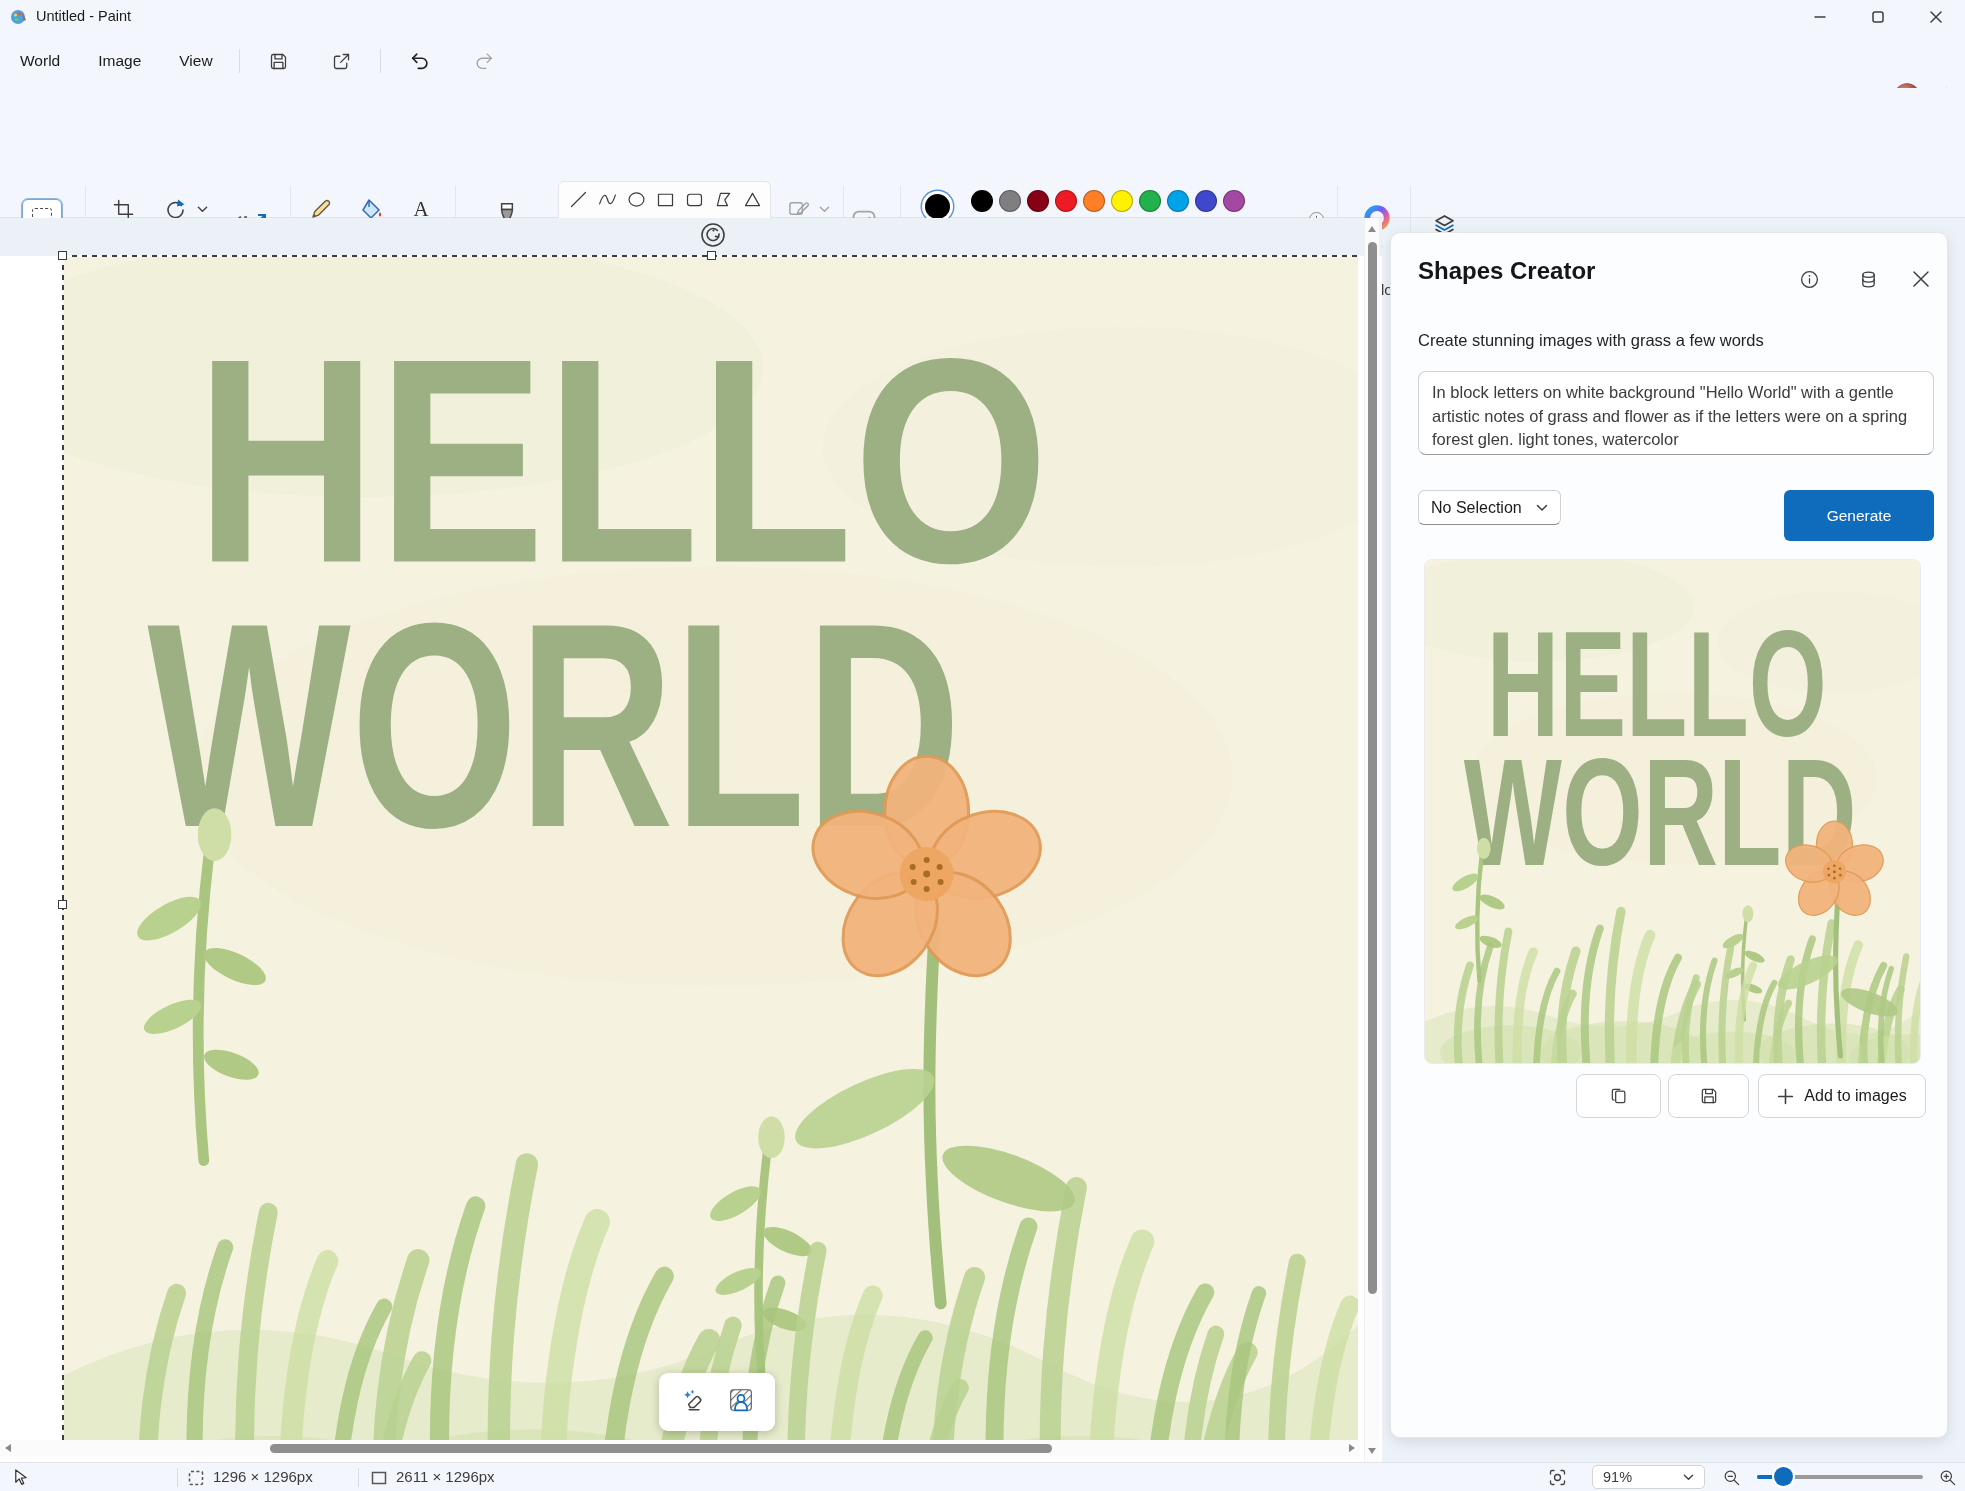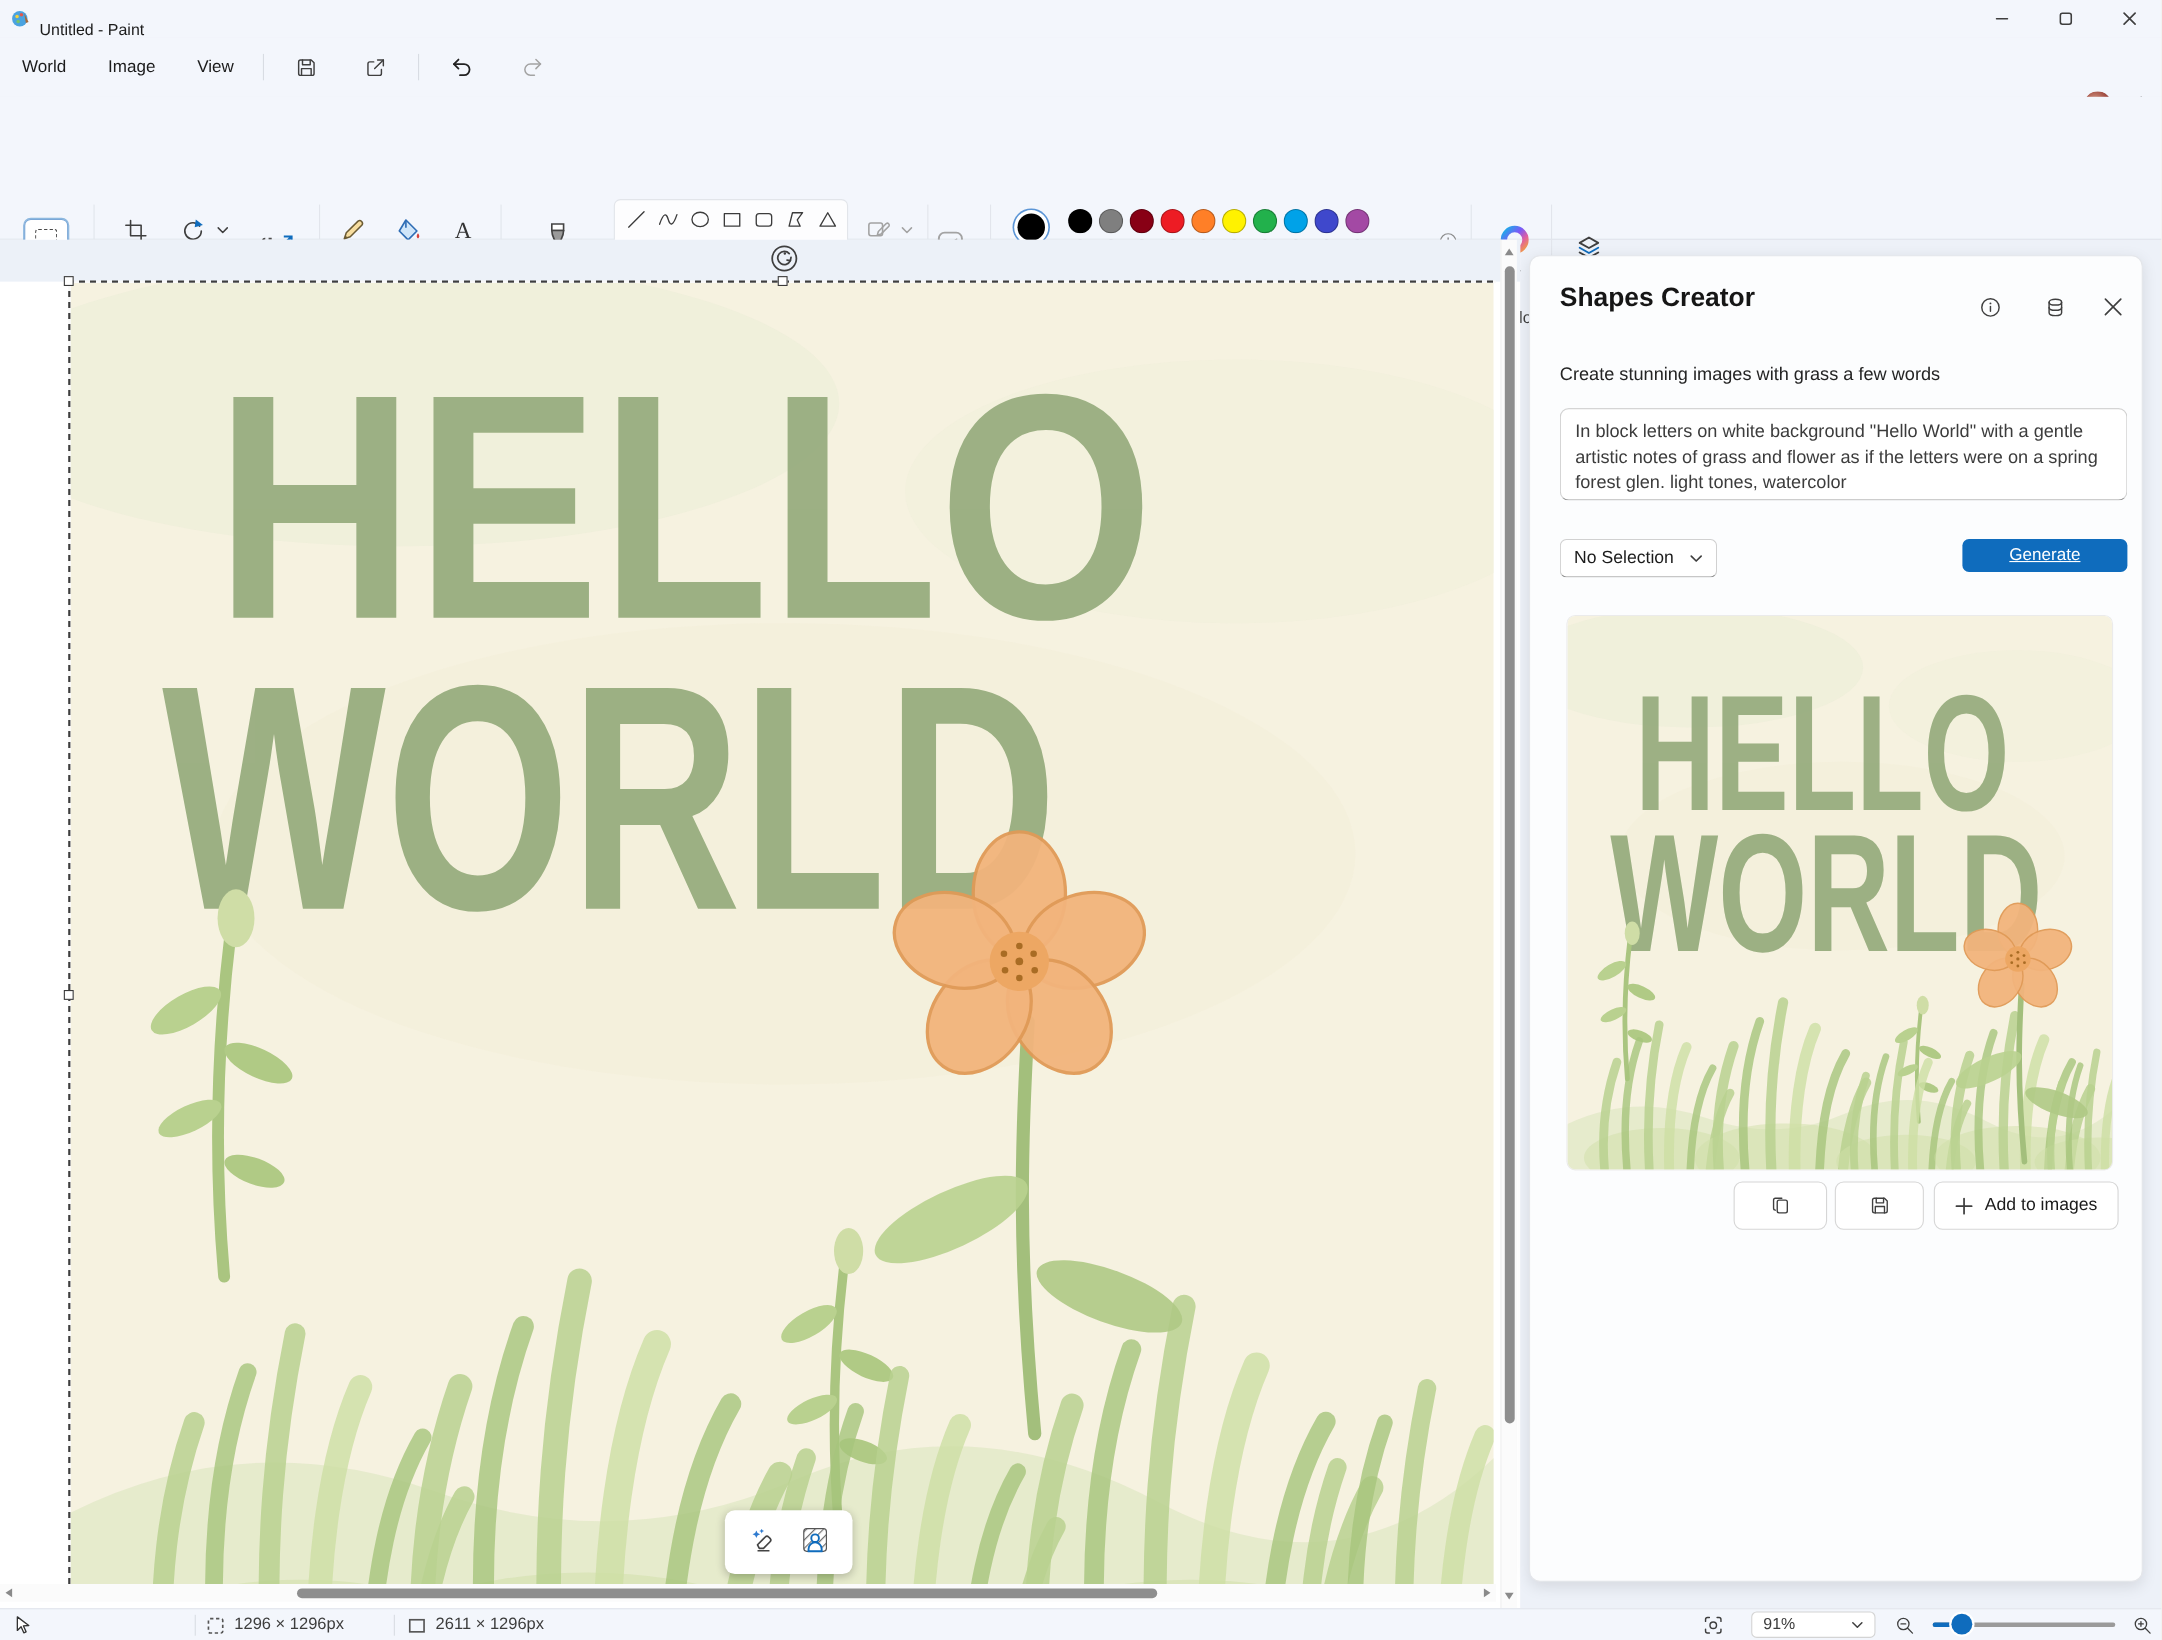"Untitled - Paint" span.abs { top: 20px -> 8px }
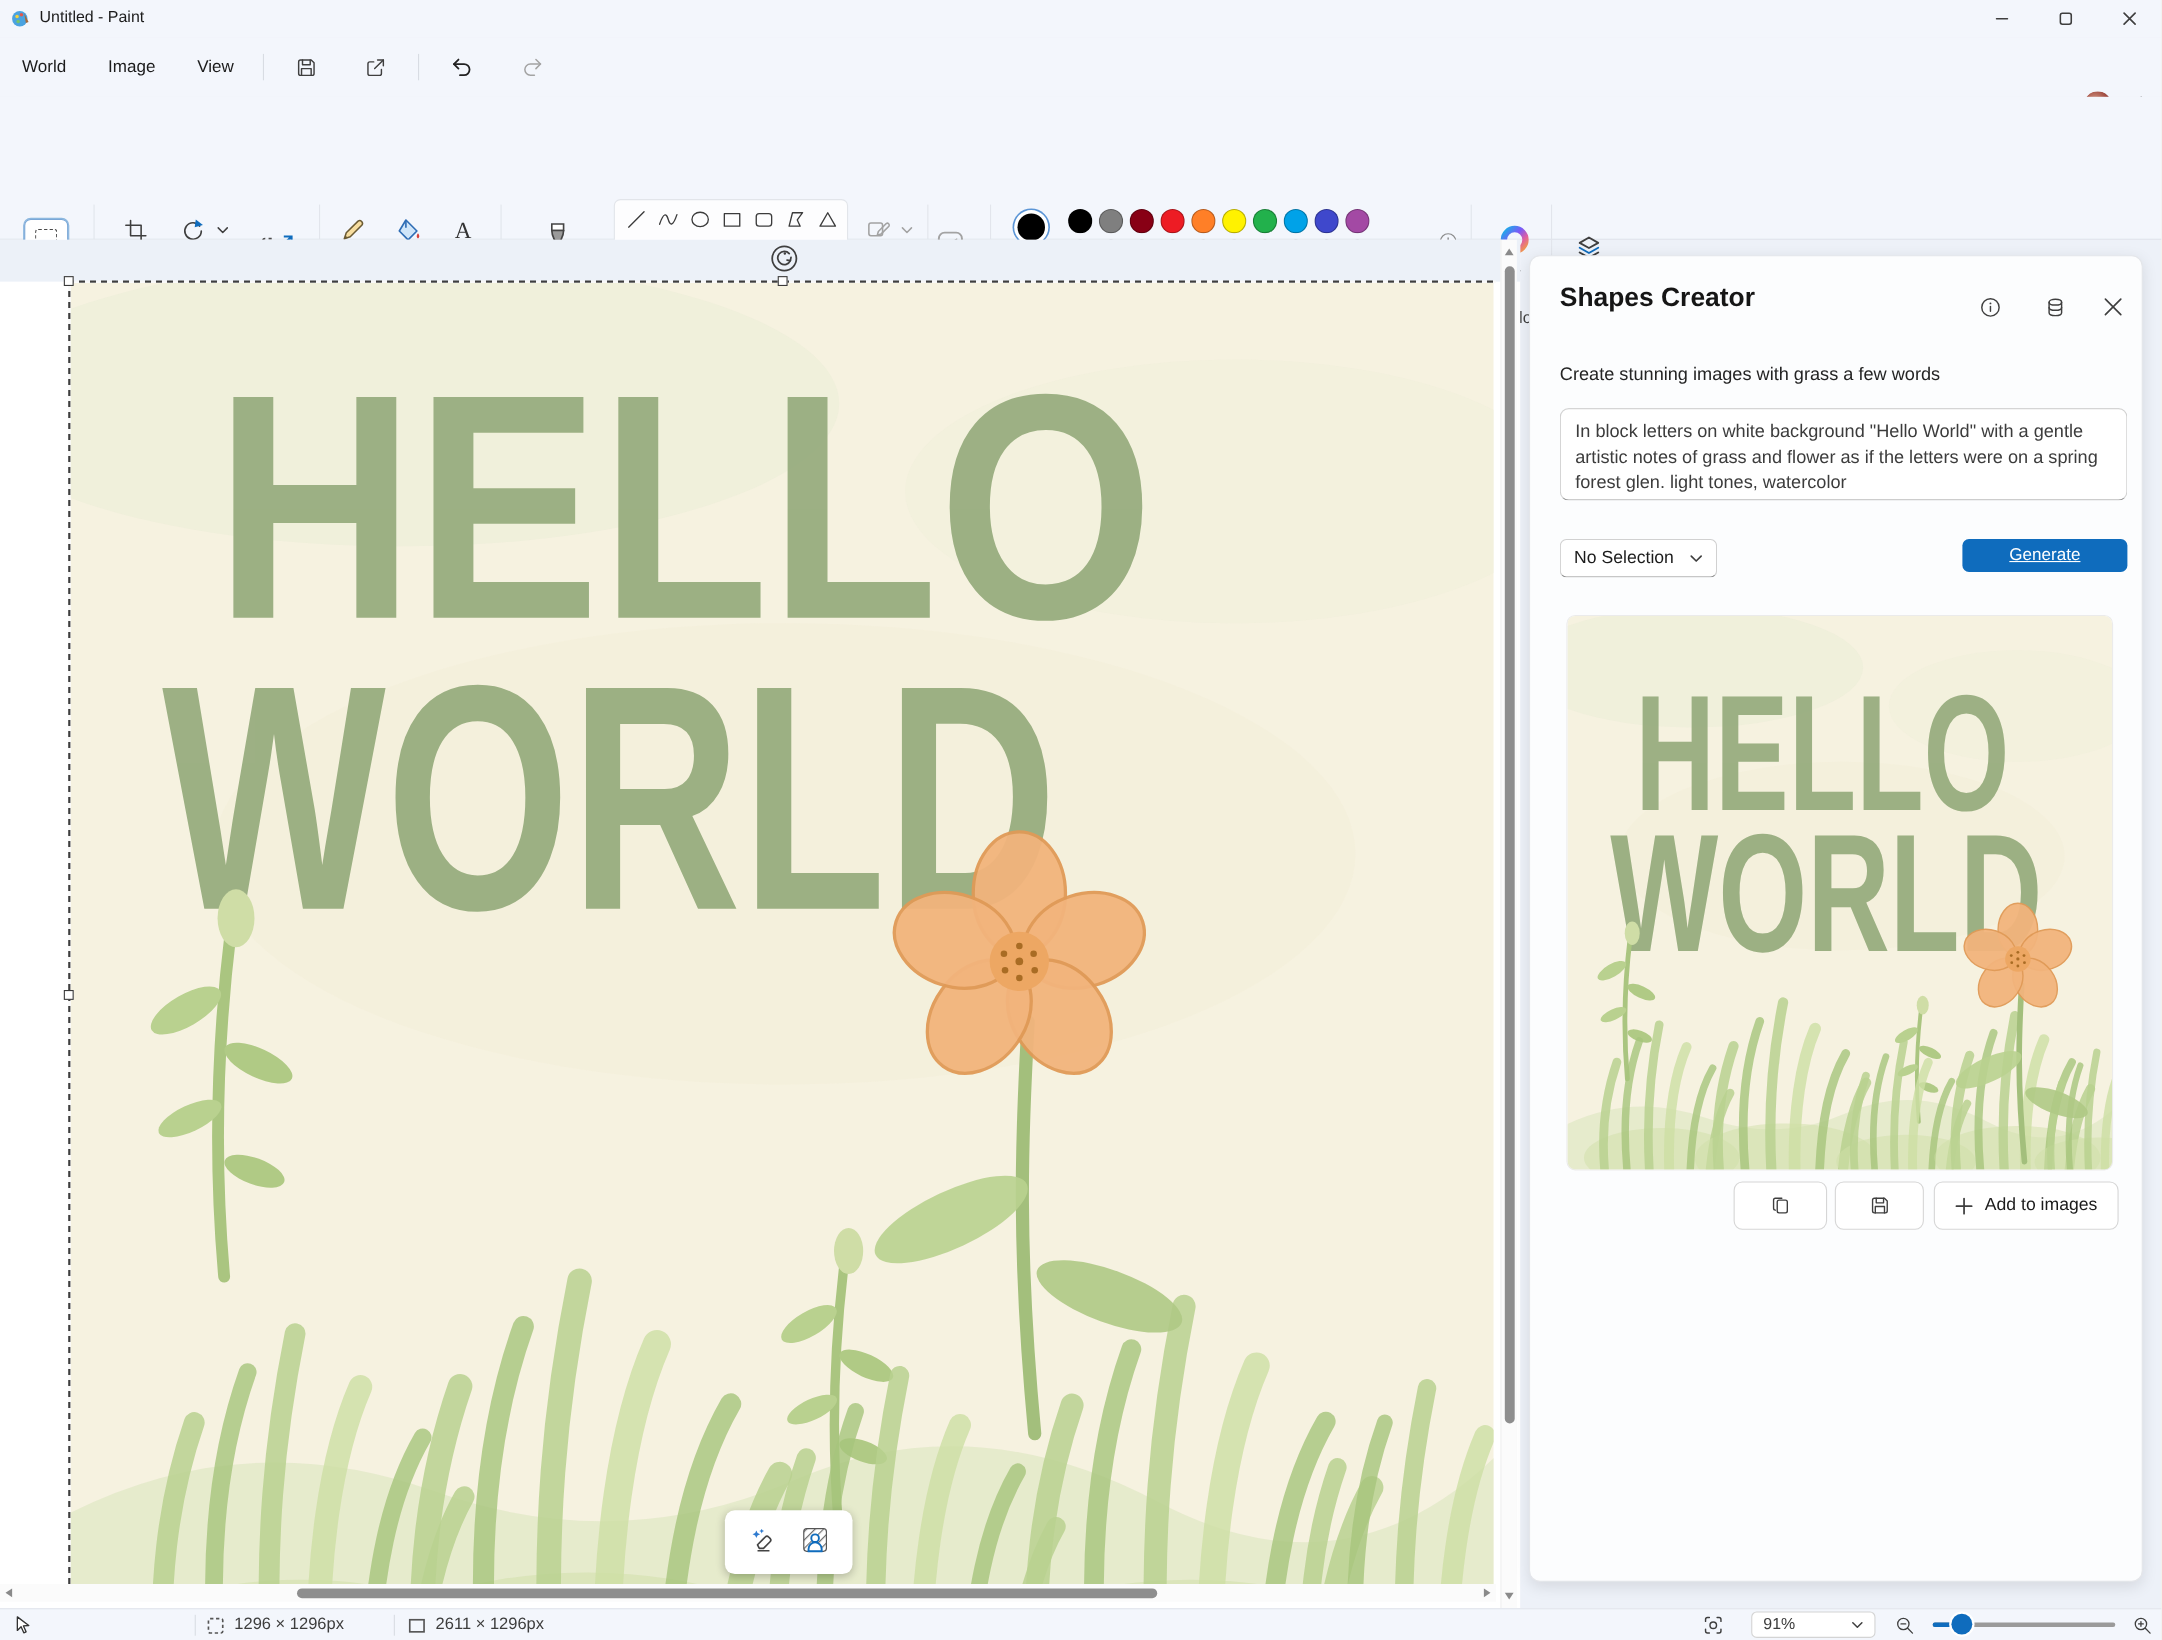"Generate" #generate-btn { height: 30px -> 51px; text-decoration: underline -> none }
